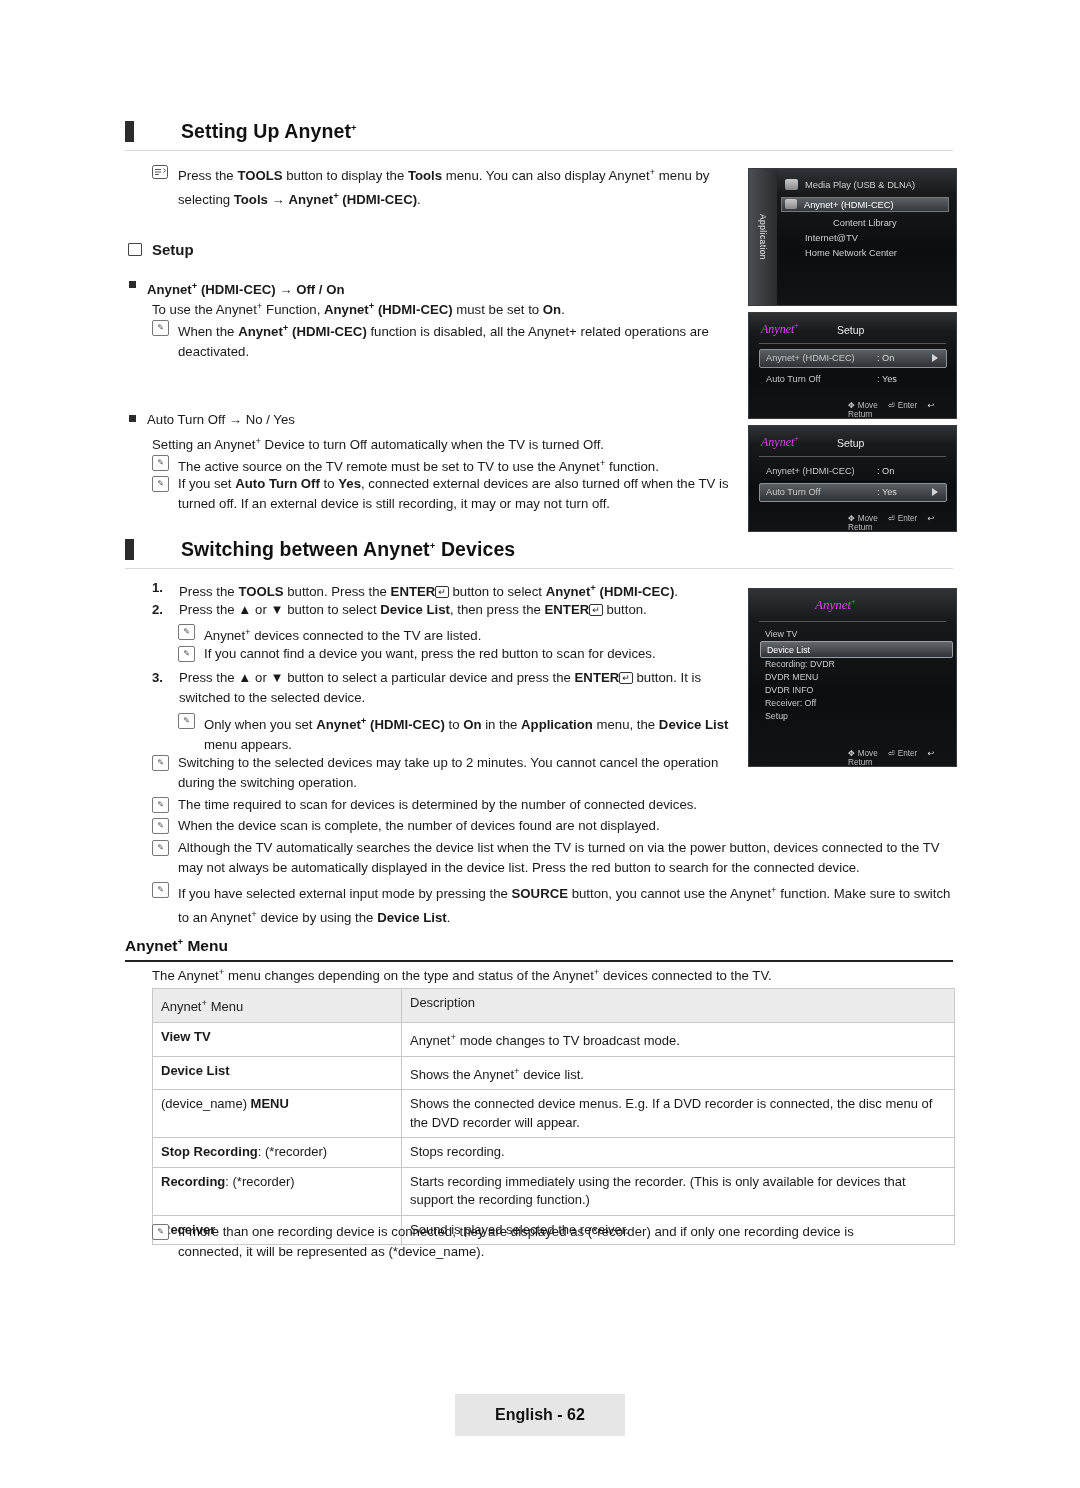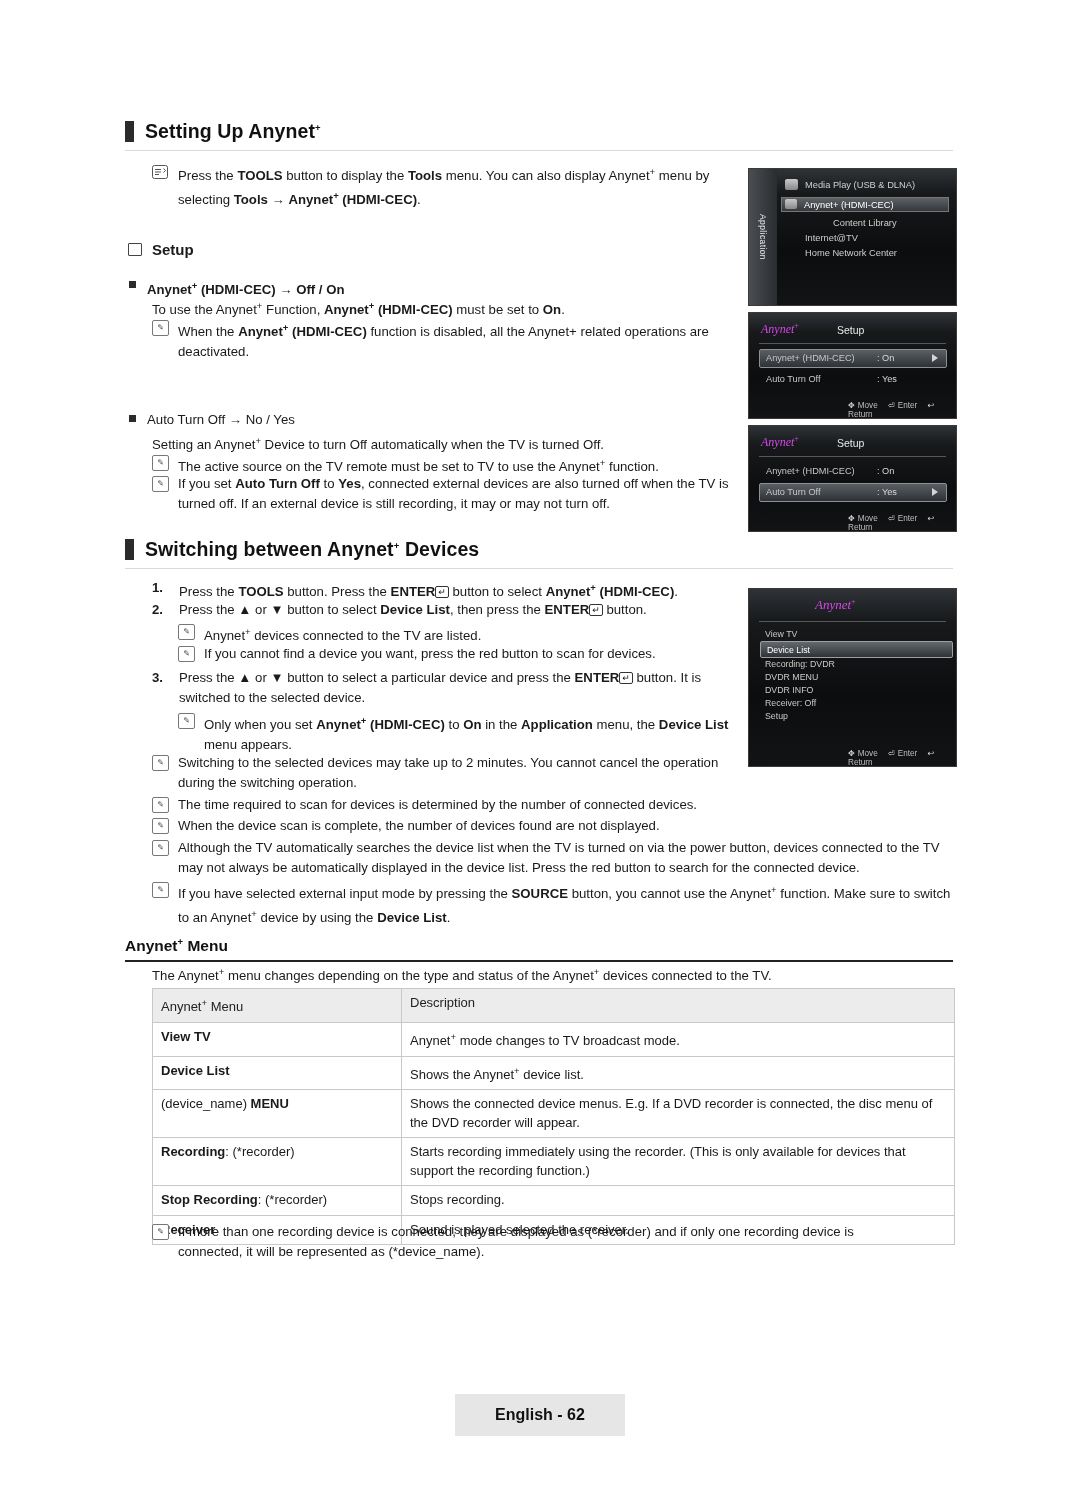"Setting Up Anynet+" .h1-row { gap: none -> 36px }
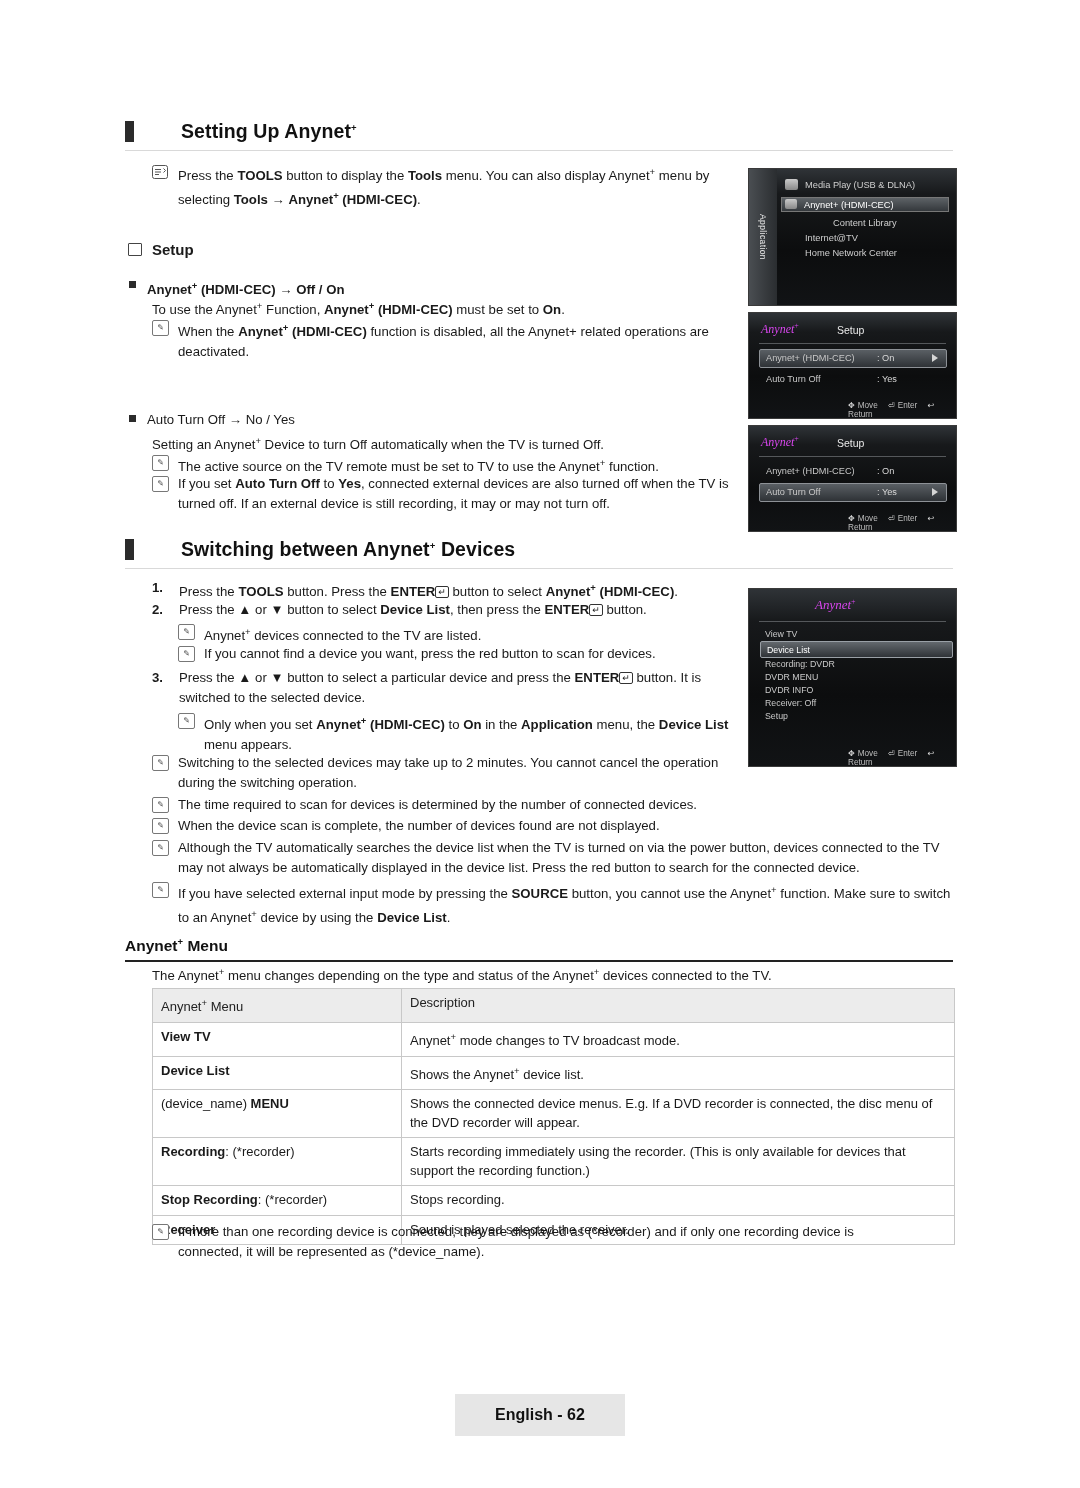"Recording: (*recorder)" tr { order: before "Stop Recording: (*recorder)" -> after "Stop Recording: (*recorder)" }
